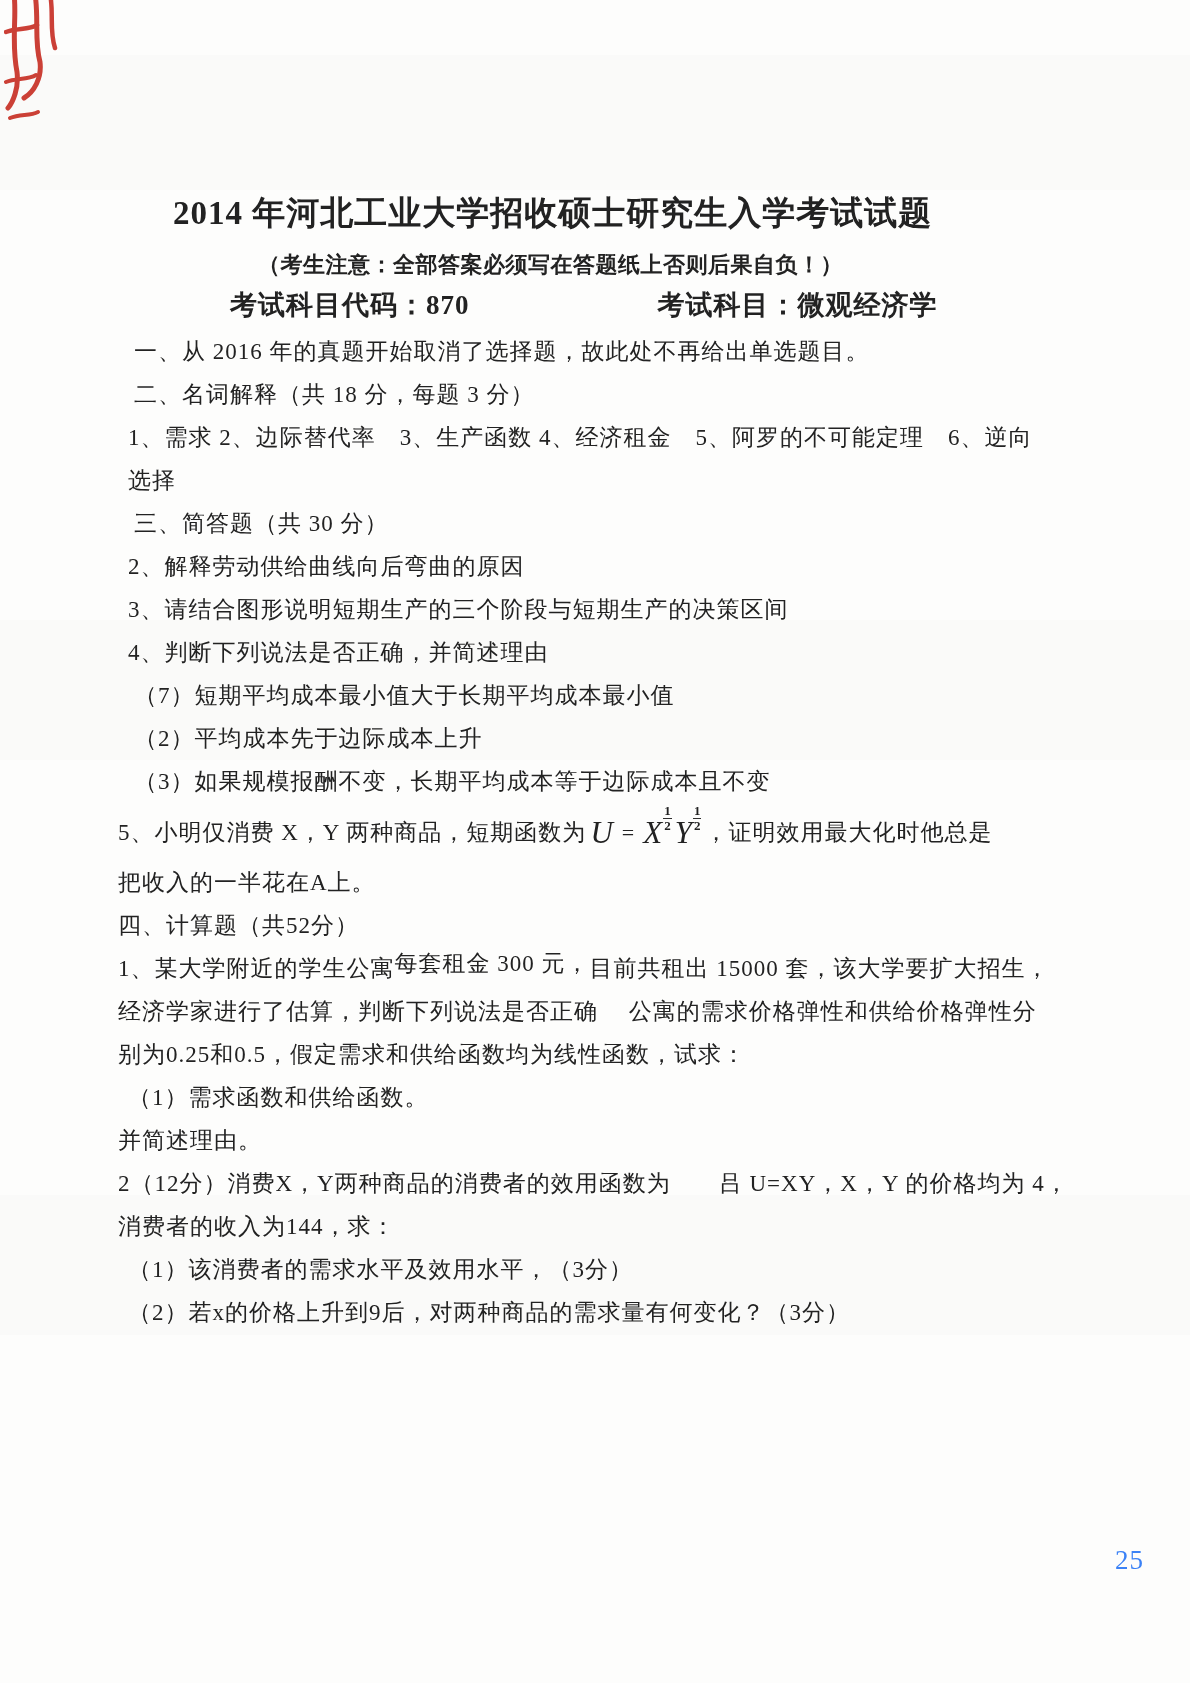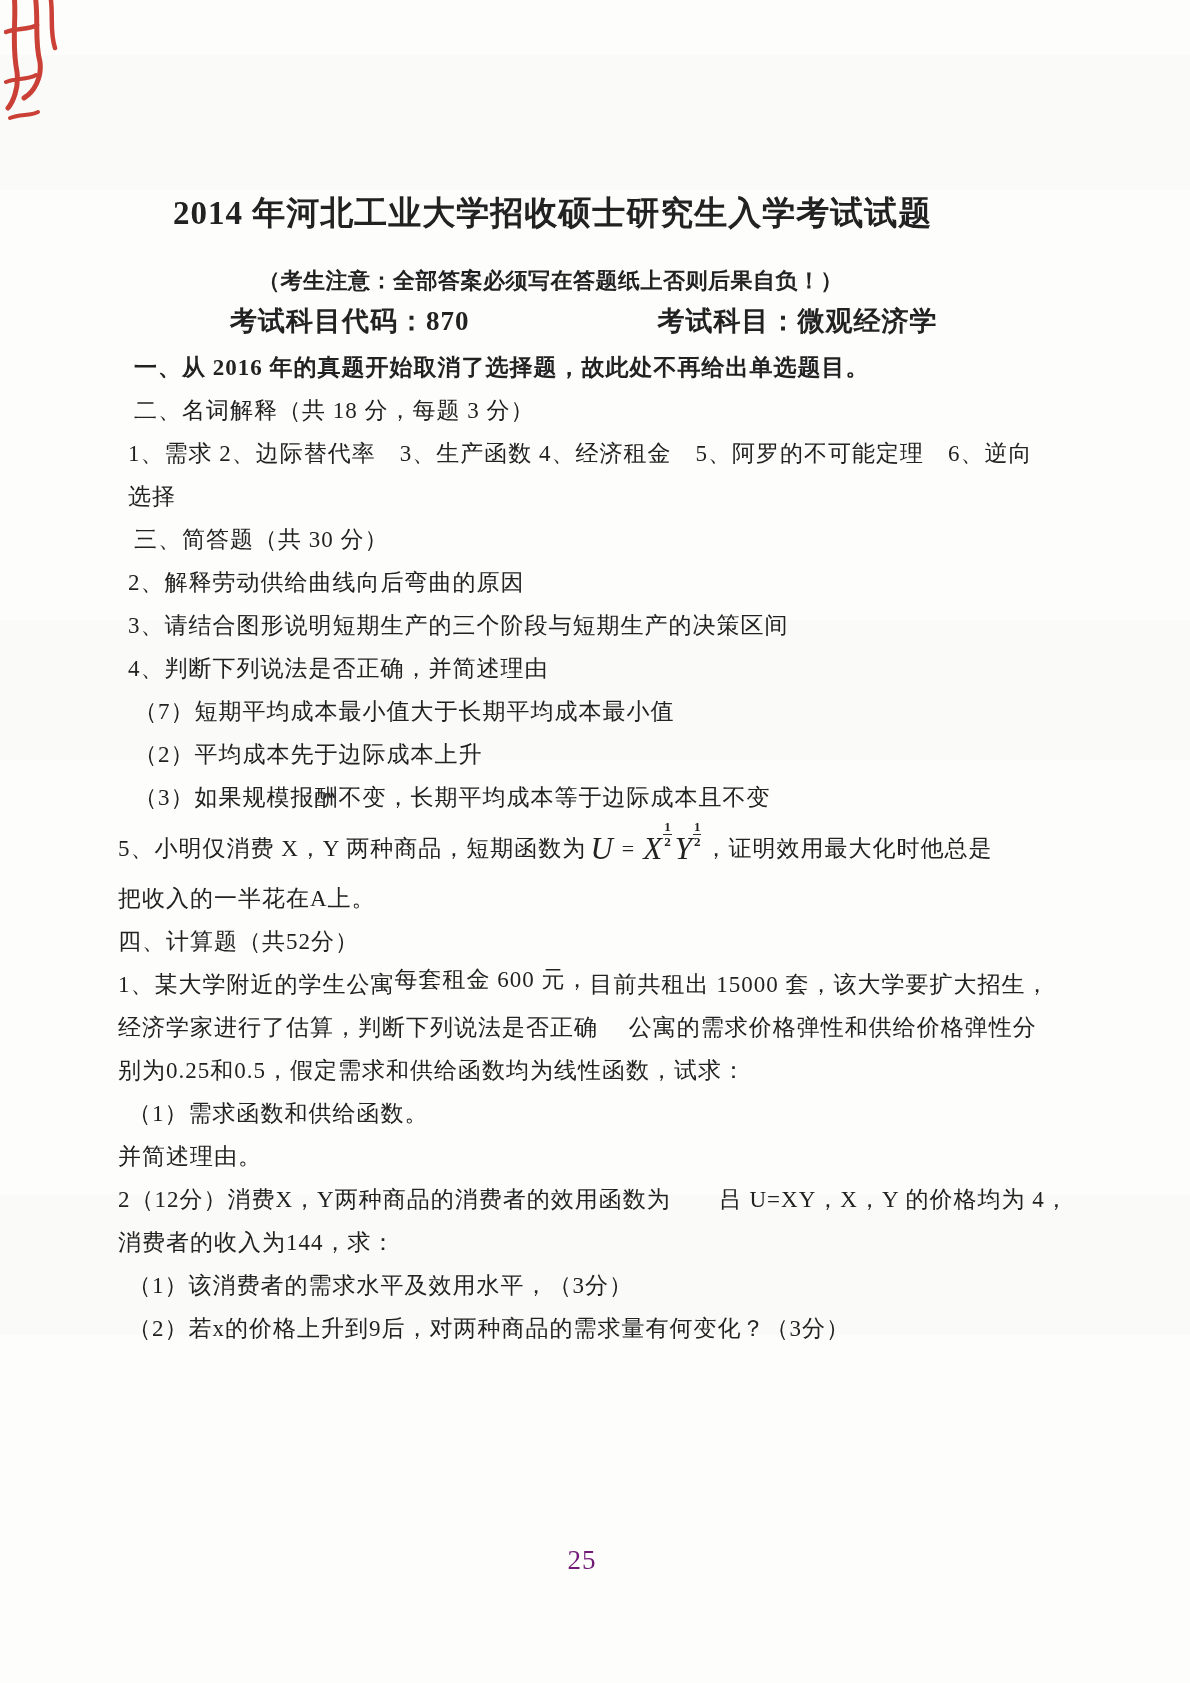"（考生注意：全部答案必须写在答题纸上否则后果自负！）" .notice { margin-top: 30px -> 14px }
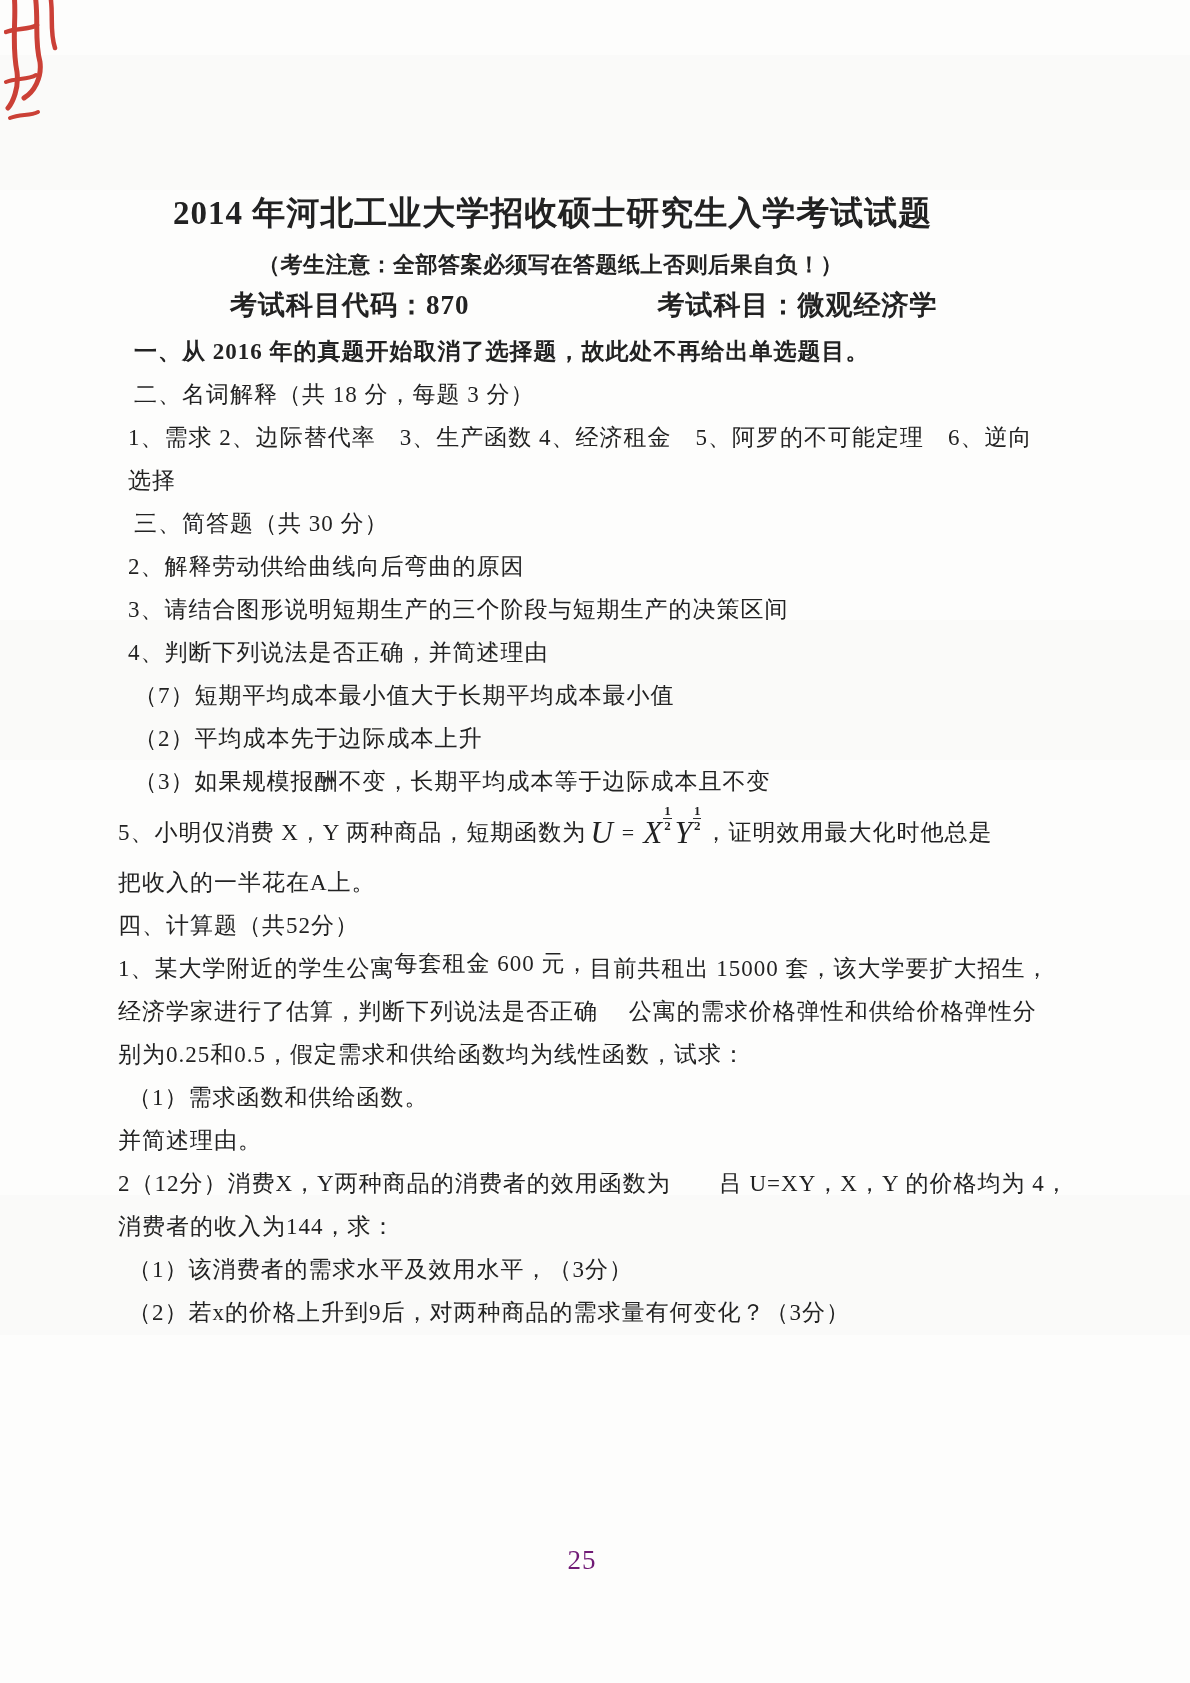"一、从 2016 年的真题开始取消了选择题，故此处不再给出单选题目。" .line.bold { font-weight: 700 -> 400 }
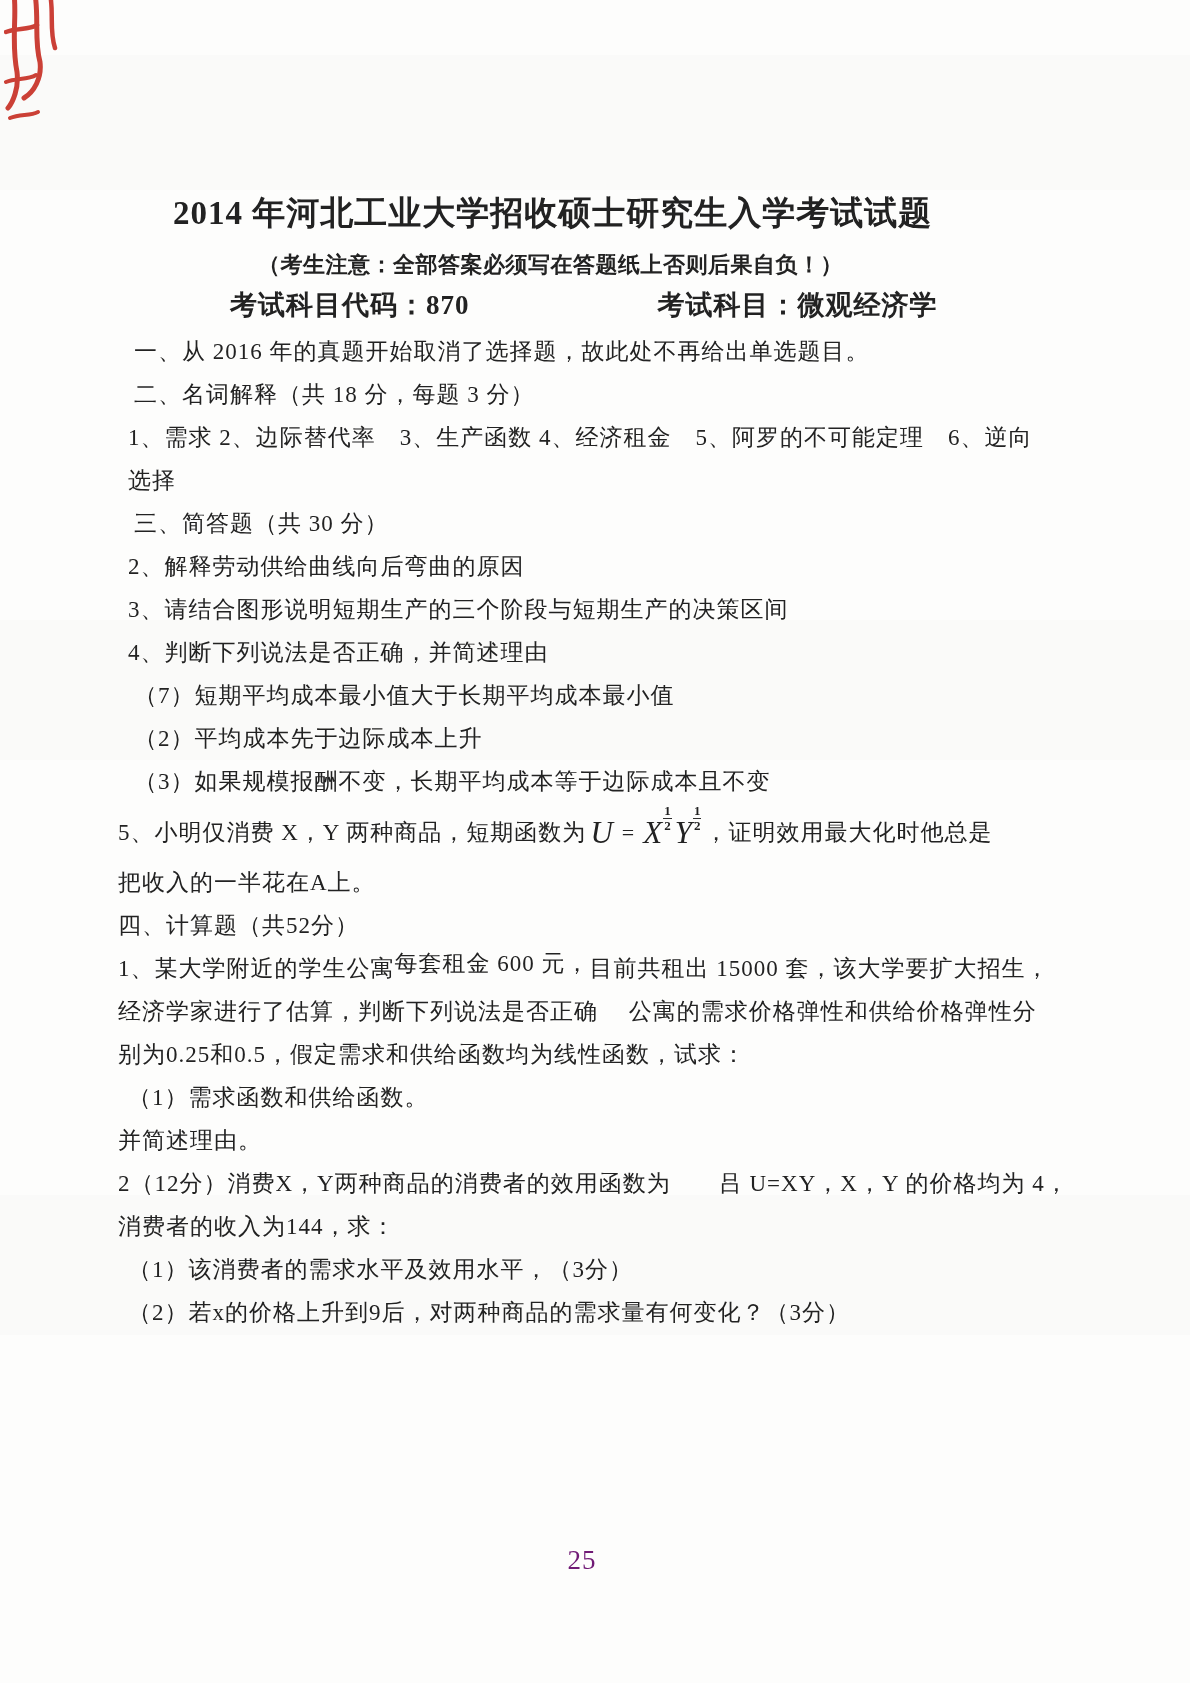"每套租金 600 元，" span.raised { text: 600 -> 300 }
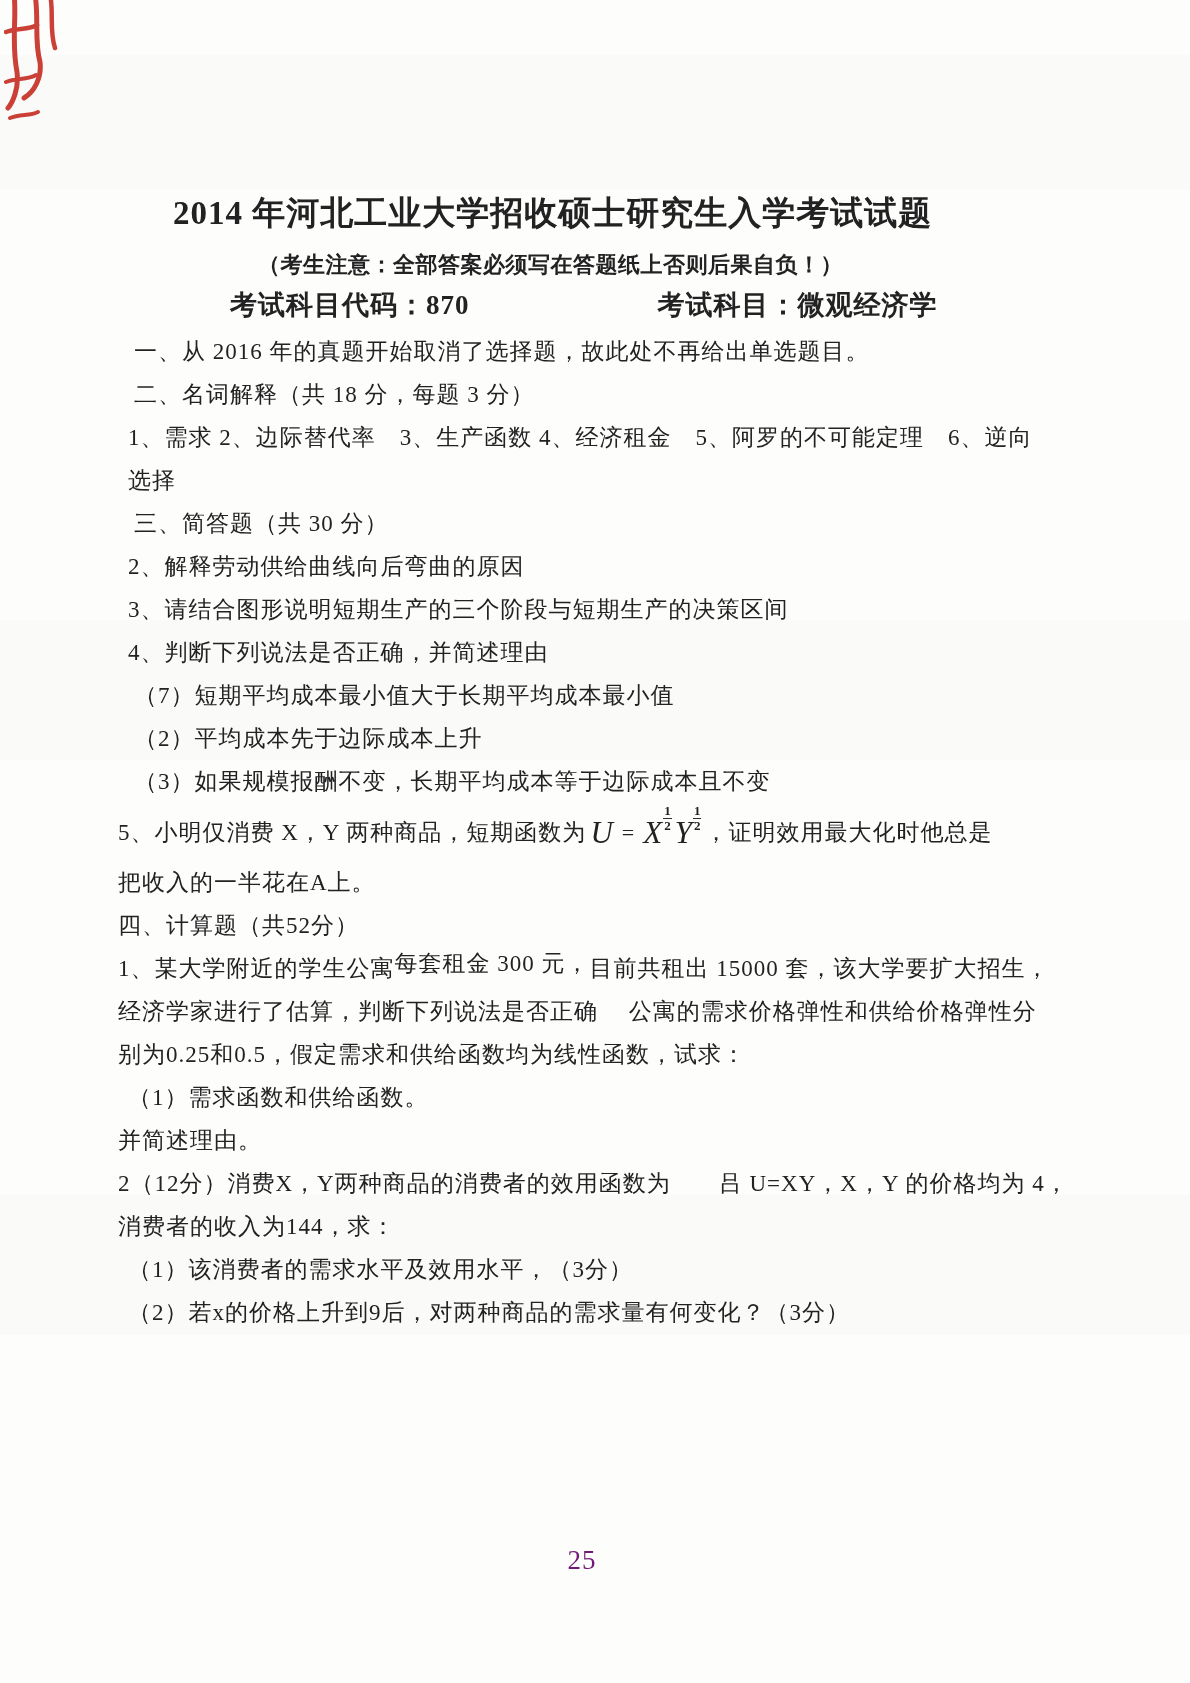"25" .page-number { color: #701a75 -> #3b82f6; left: 12px -> 4px; text-align: center -> right }
